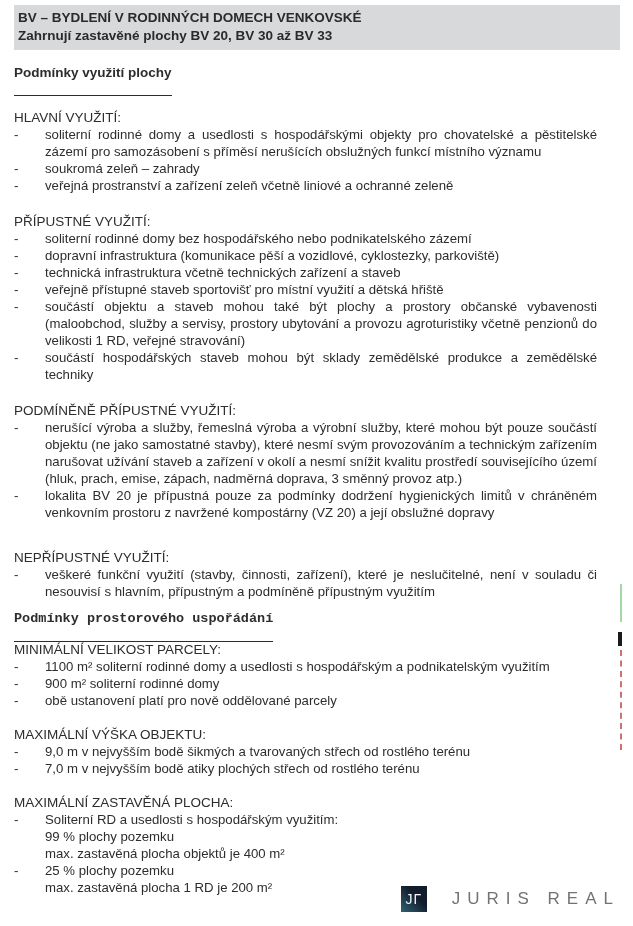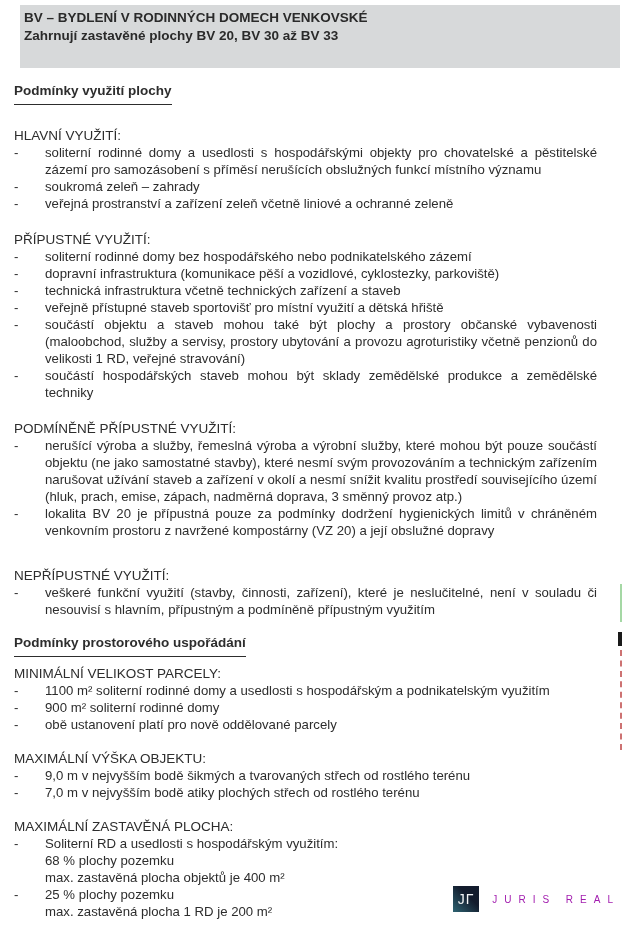"BV – BYDLENÍ V RODINNÝCH" .band { margin: 5px 13px 0 20px -> 5px 13px 0 14px; padding: 4px 6px 23px 4px -> 4px 6px 5px 4px }
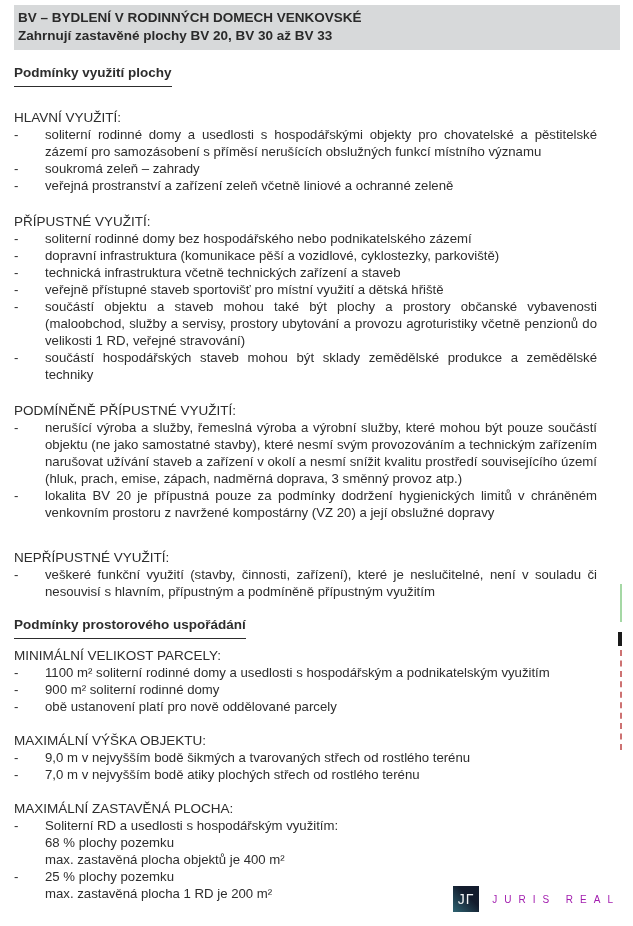"Podmínky využití plochy" .sec-title span { padding-bottom: 6px -> 15px }
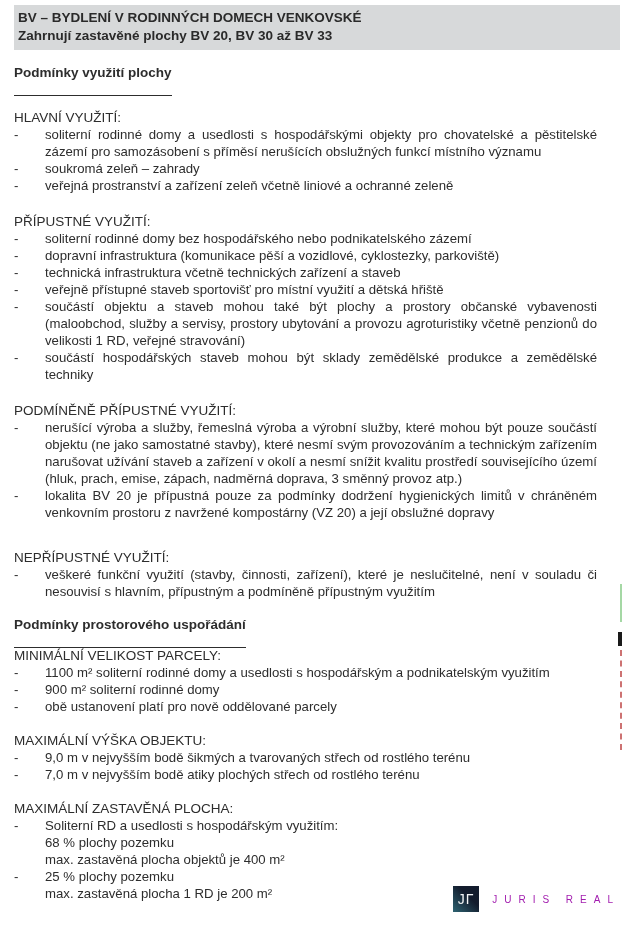"Podmínky prostorového uspořádání" div.sec-title { font-family: none -> Liberation Mono, monospace; margin-top: 16px -> 10px }
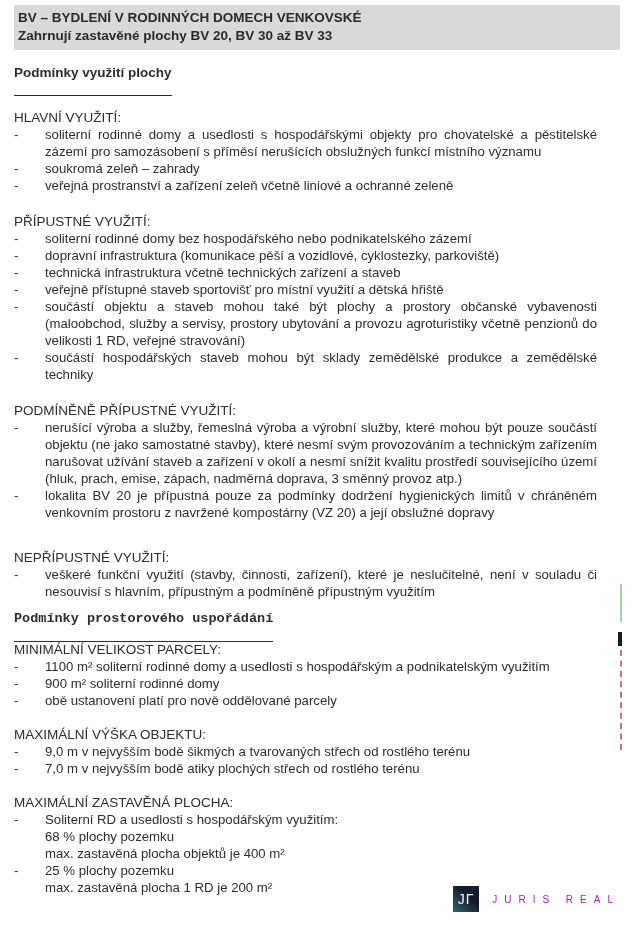"68 % plochy pozemku" p.sub { text: 68 -> 99 }
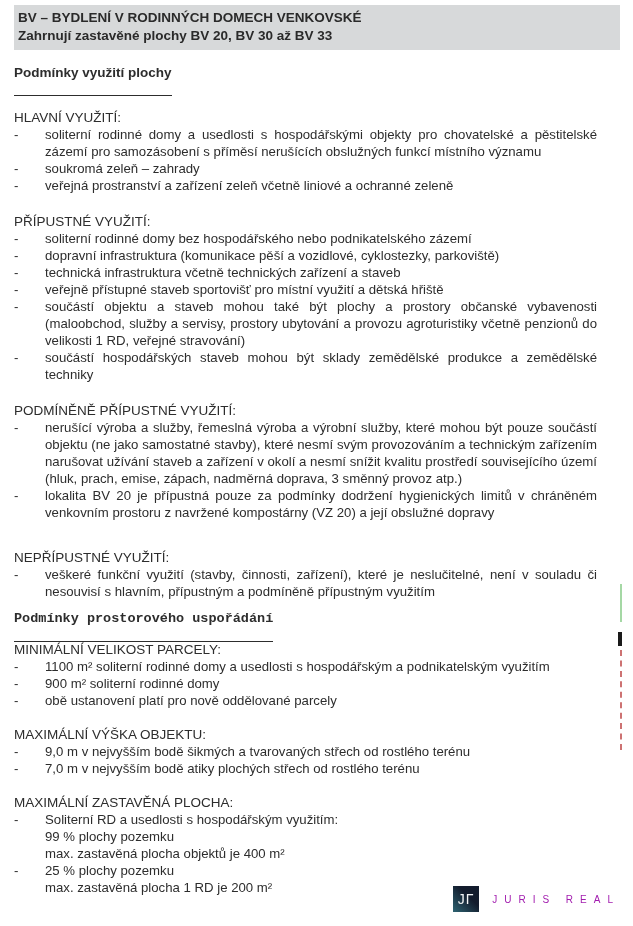"JURIS REAL" .logo-word { color: #a21caf -> #737373; font-size: 10px -> 17px; margin-left: 13px -> 25px }
